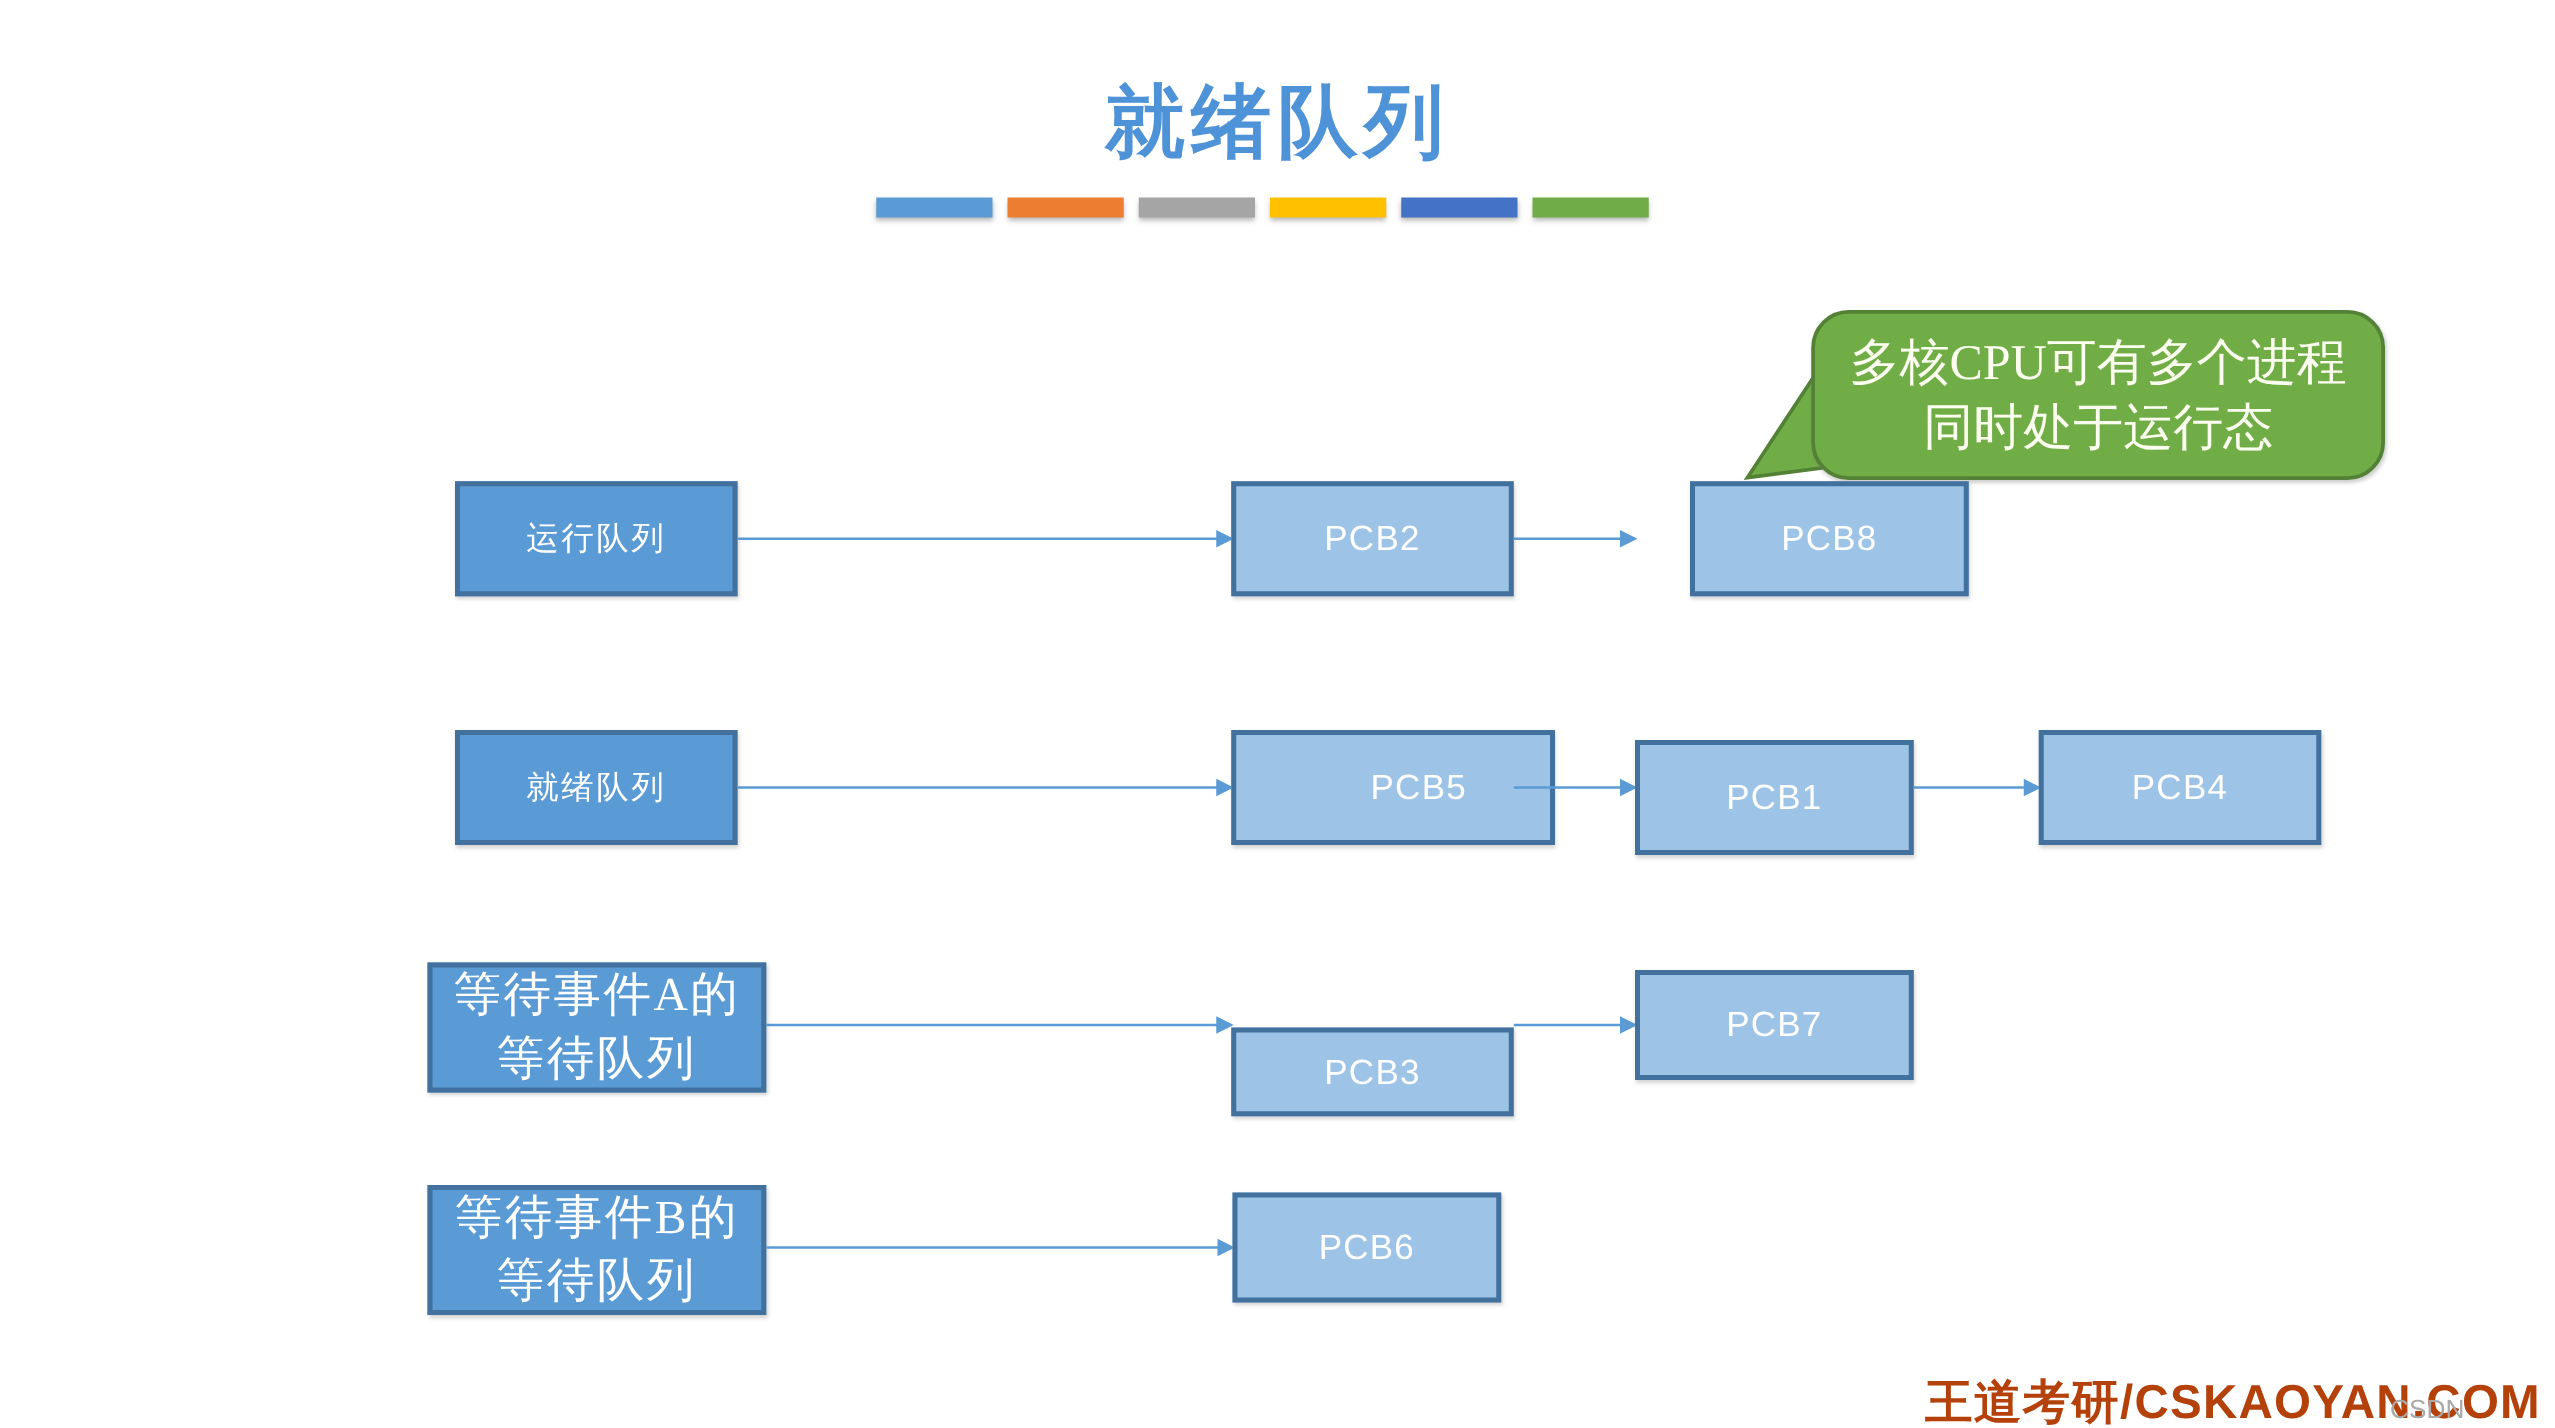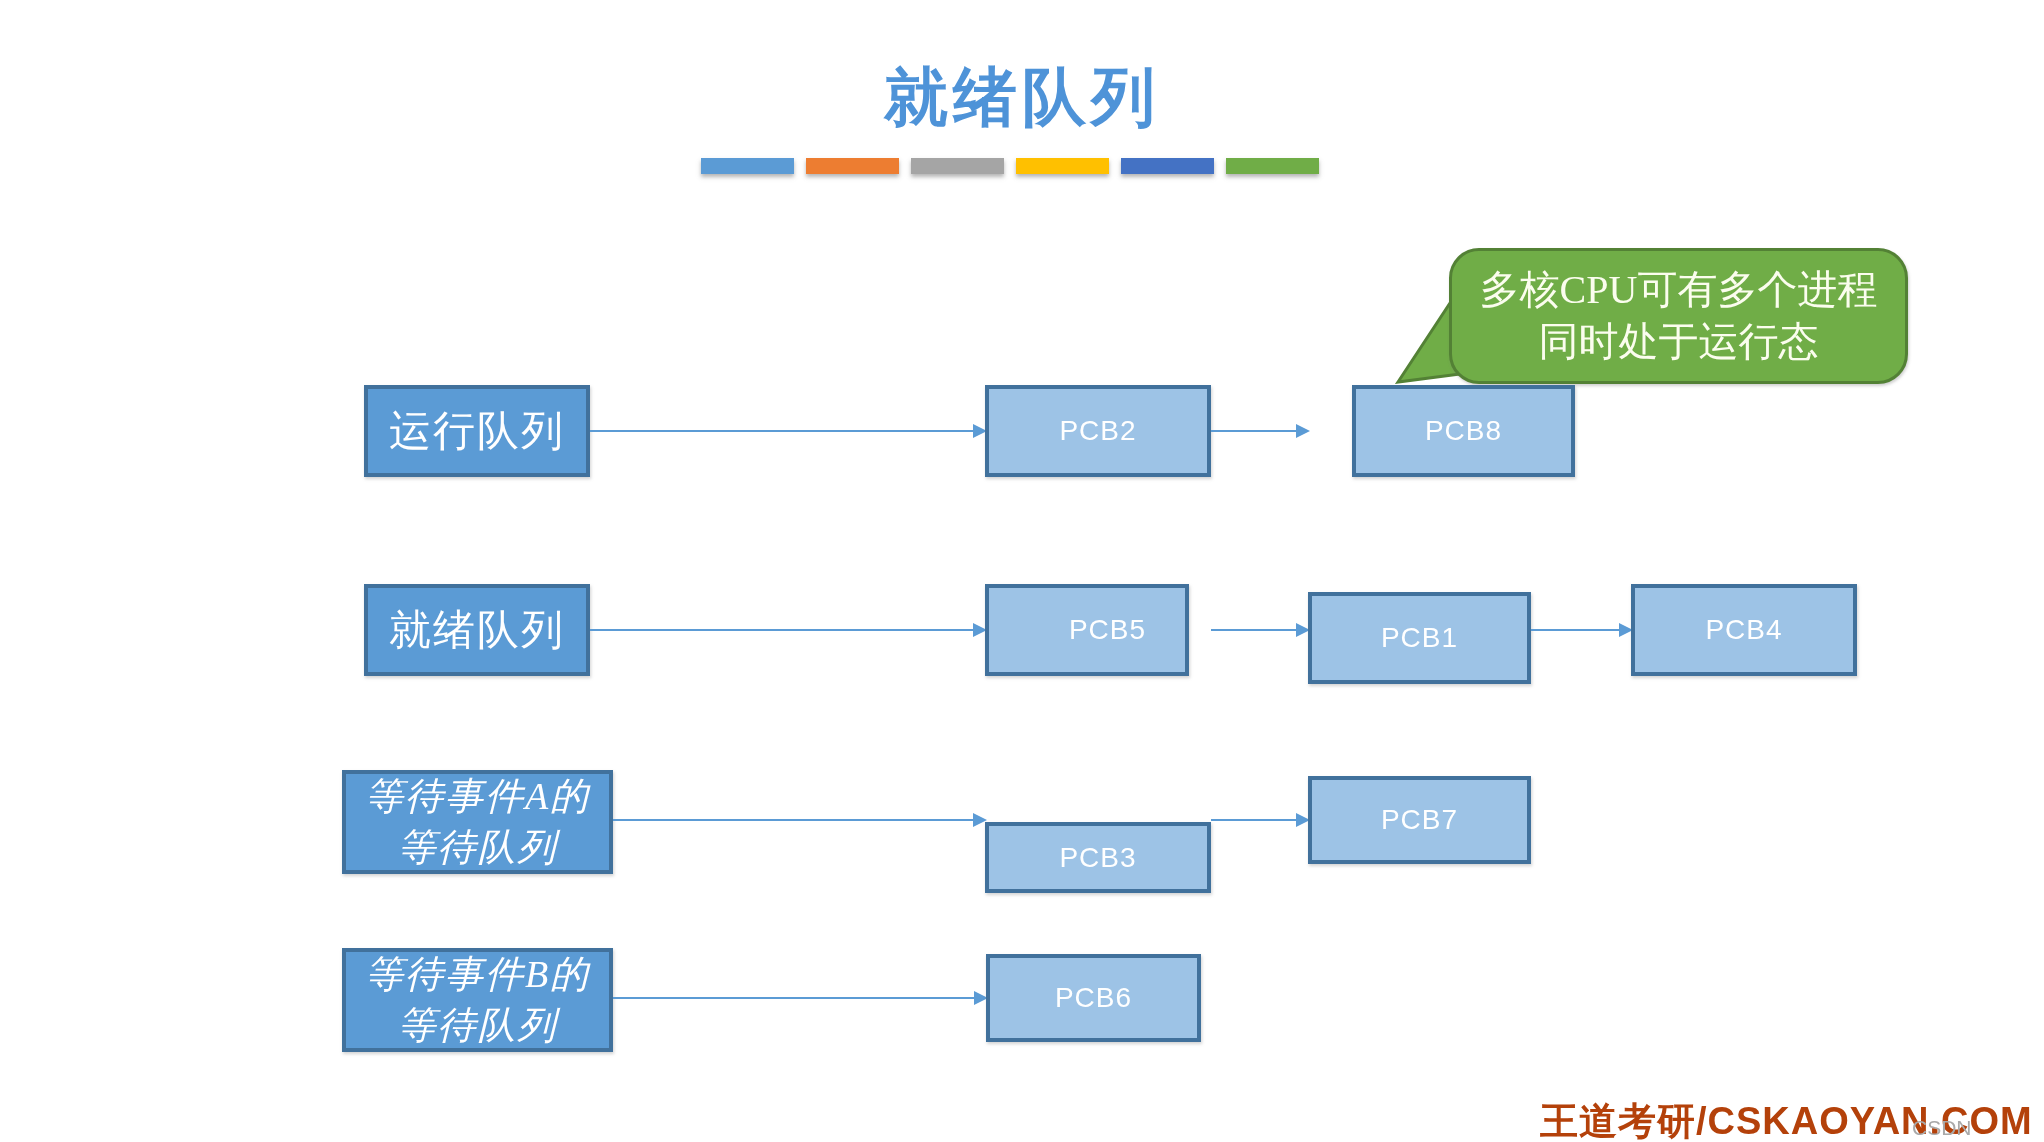"运行队列" .qbox { font-size: 42px -> 26px }
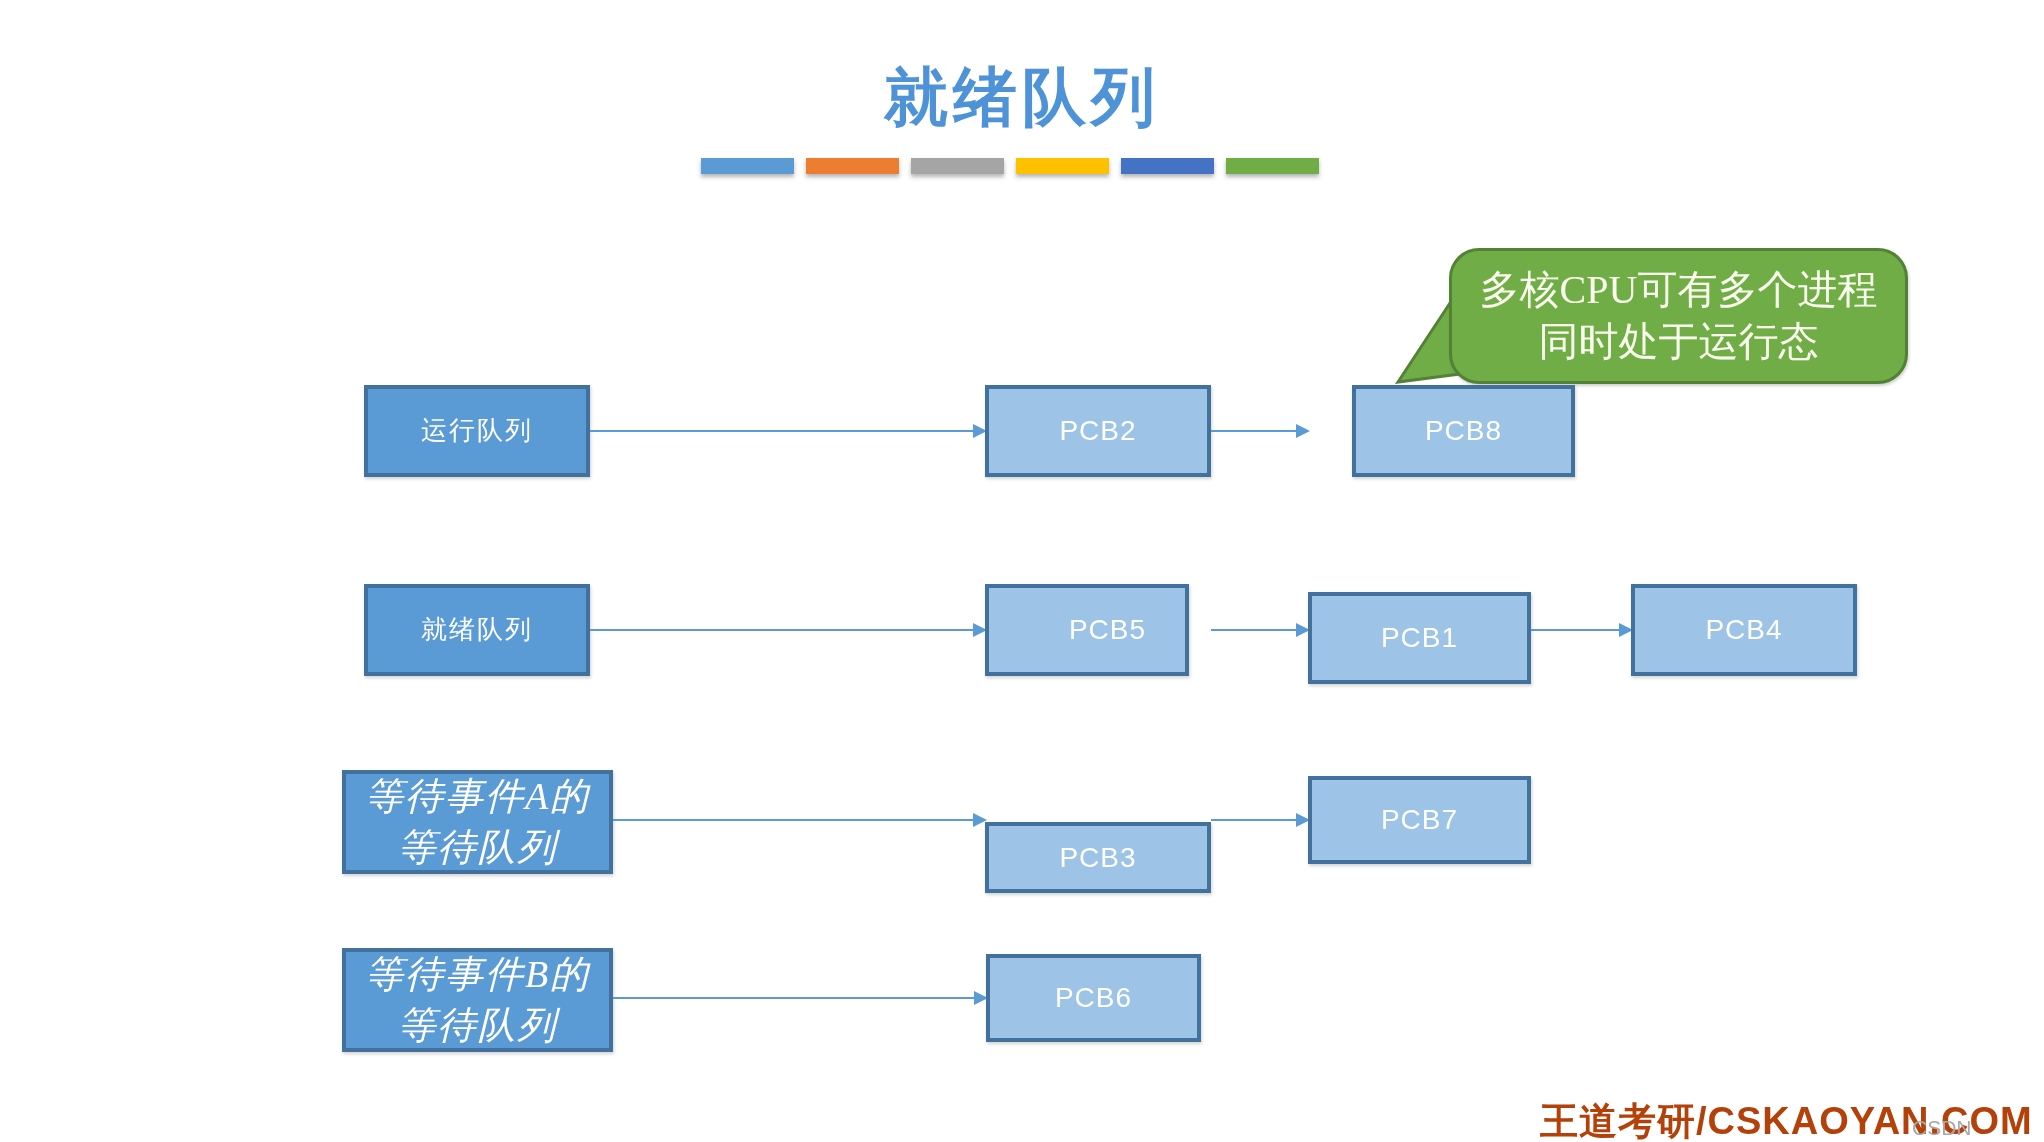"PCB5" div.pcb { width: 204px -> 259px }
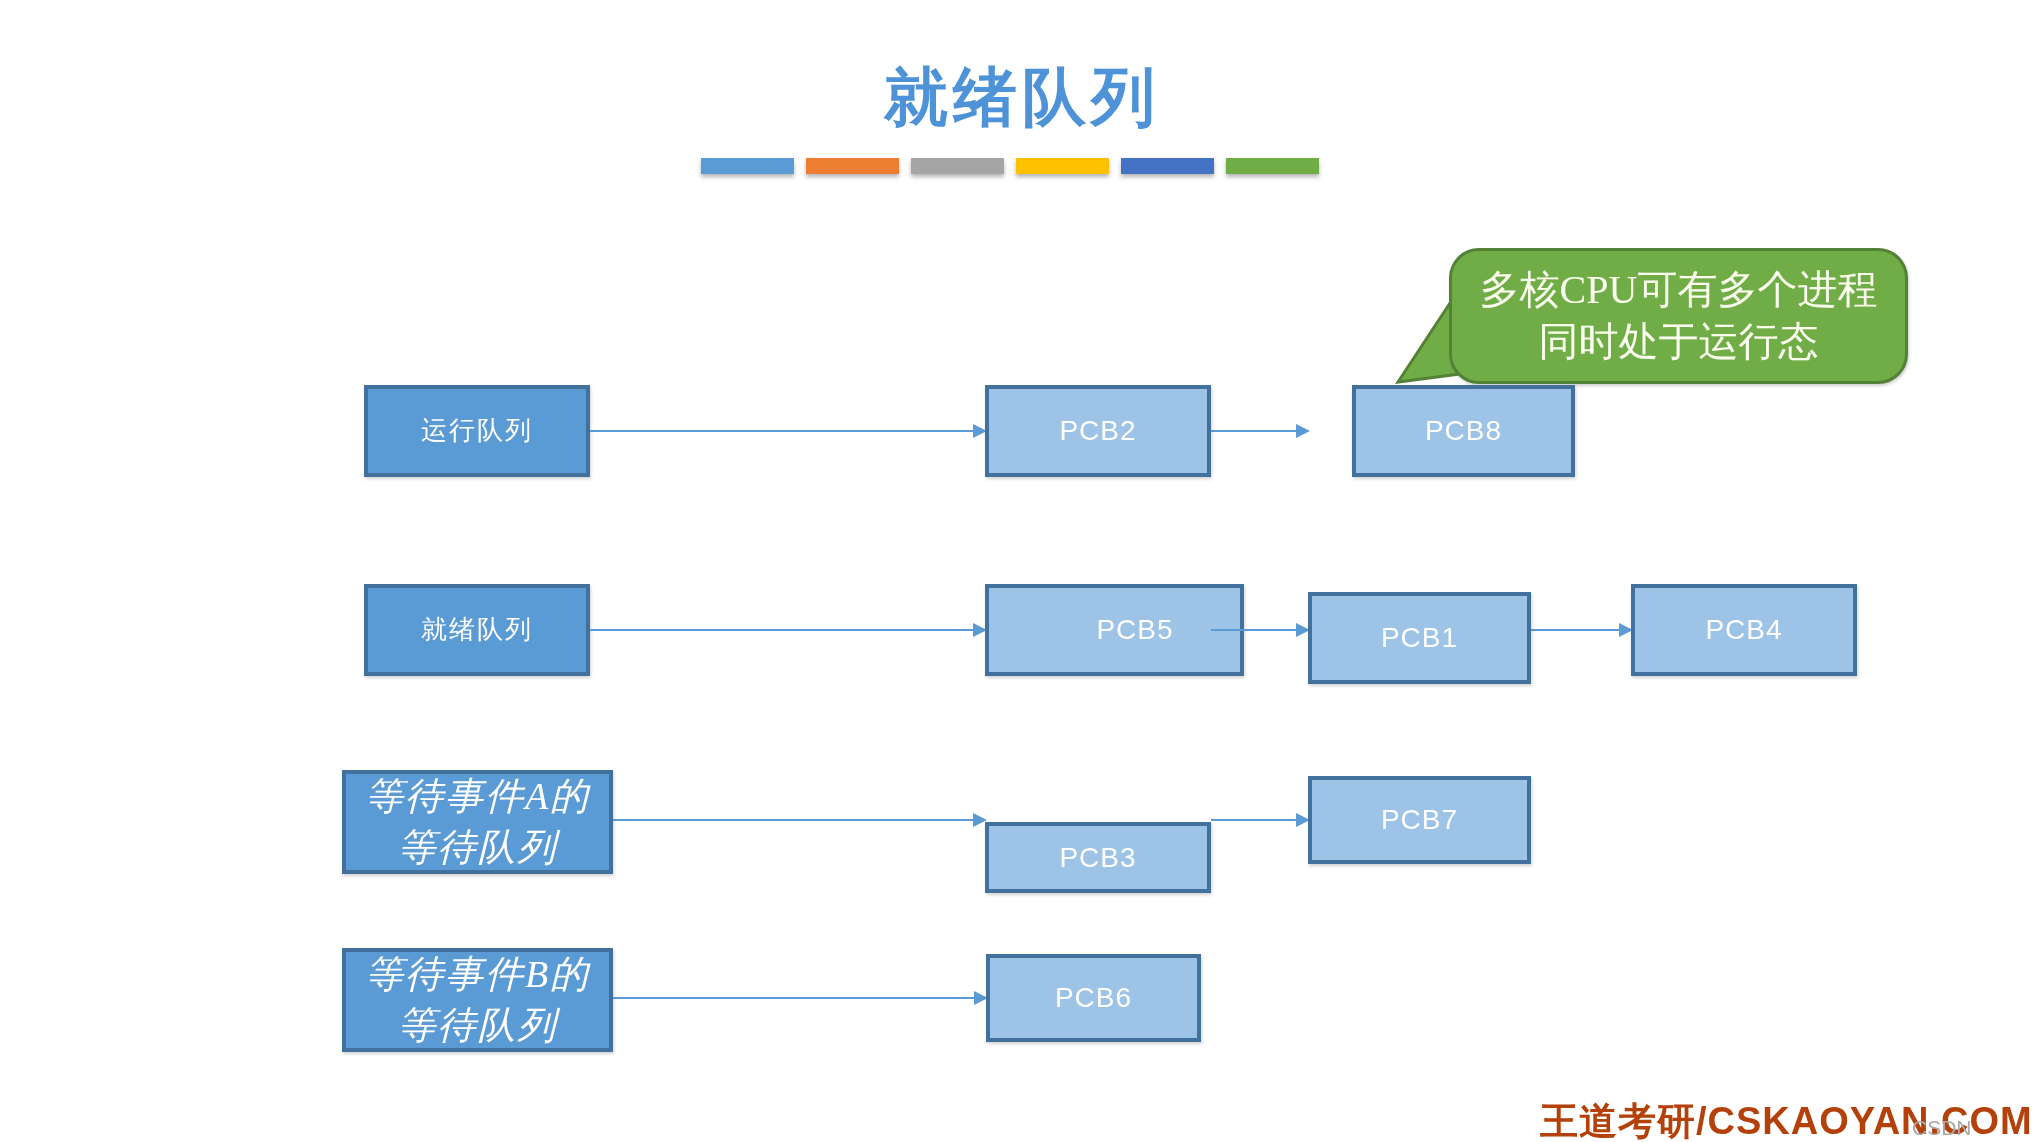"等待事件A的" .qbox.small { font-style: italic -> none }
